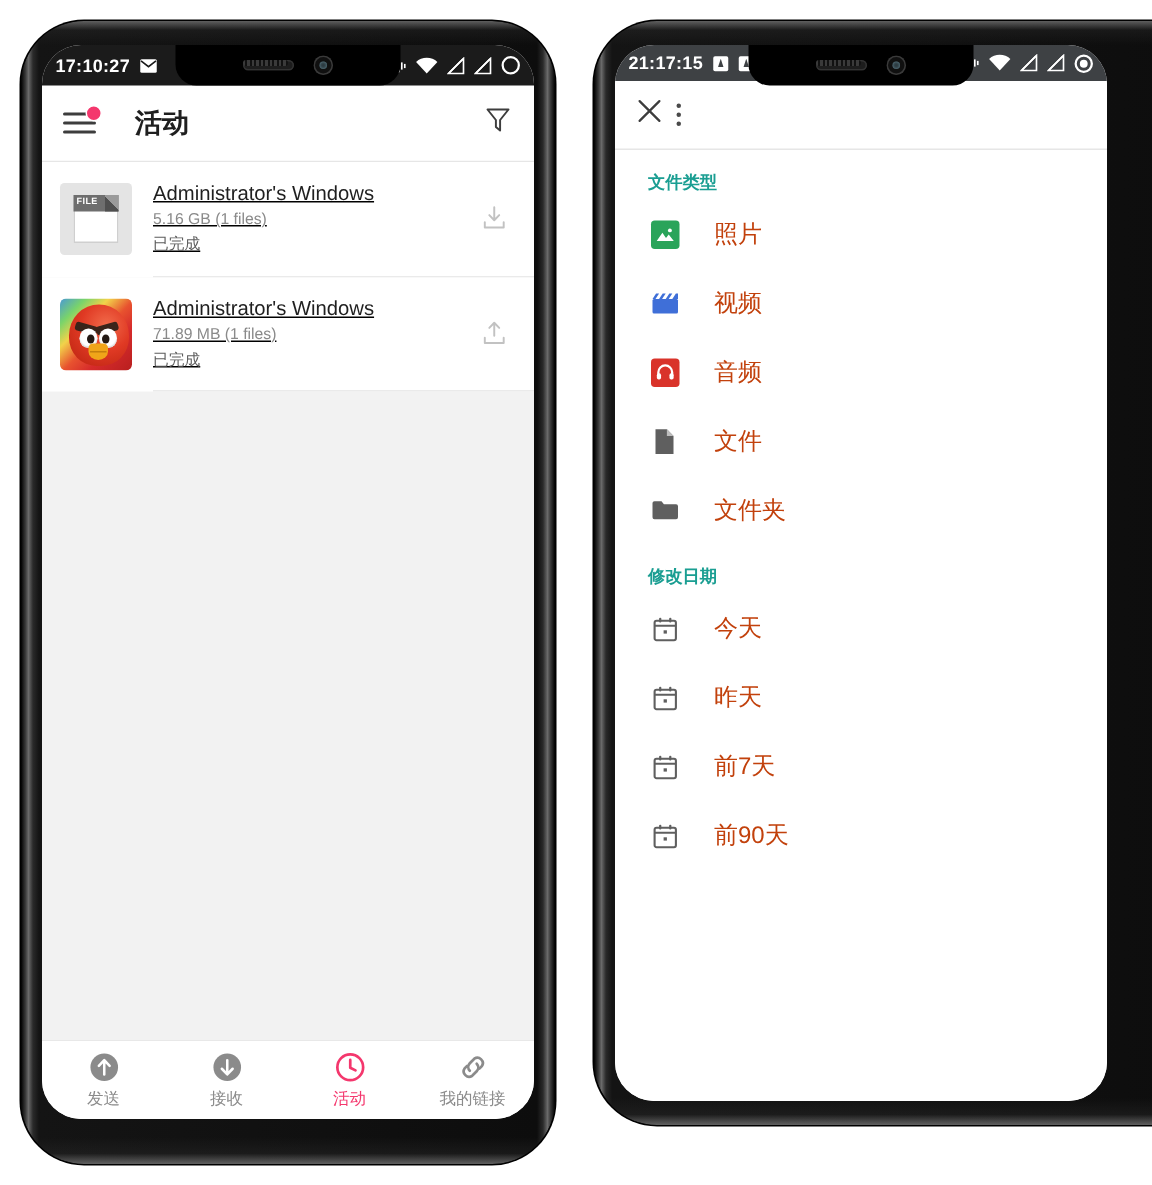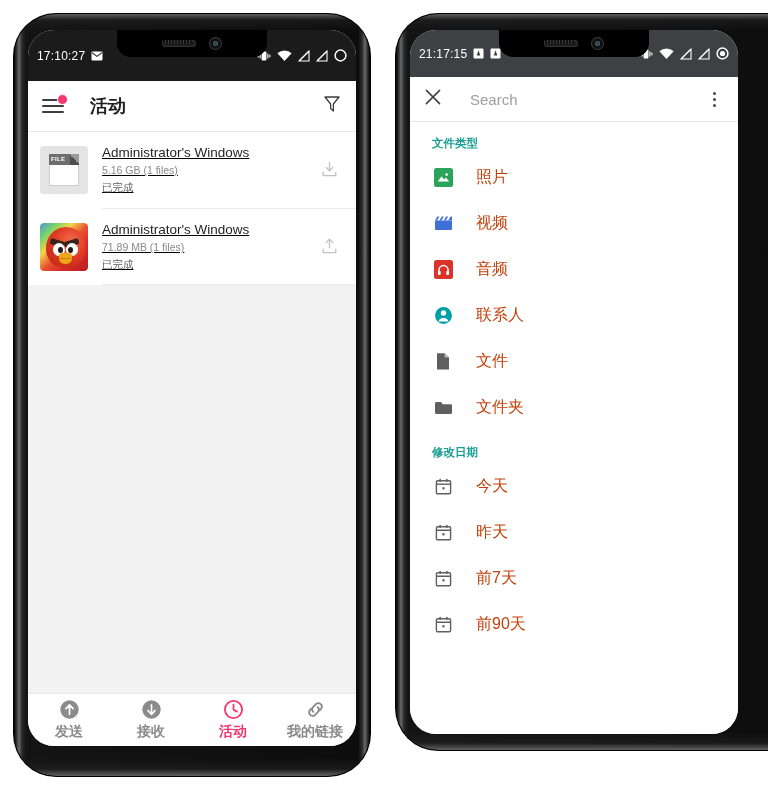"17:10:27" .statusbar { font-weight: none -> bold; padding: 12px 9px -> 0 9px }
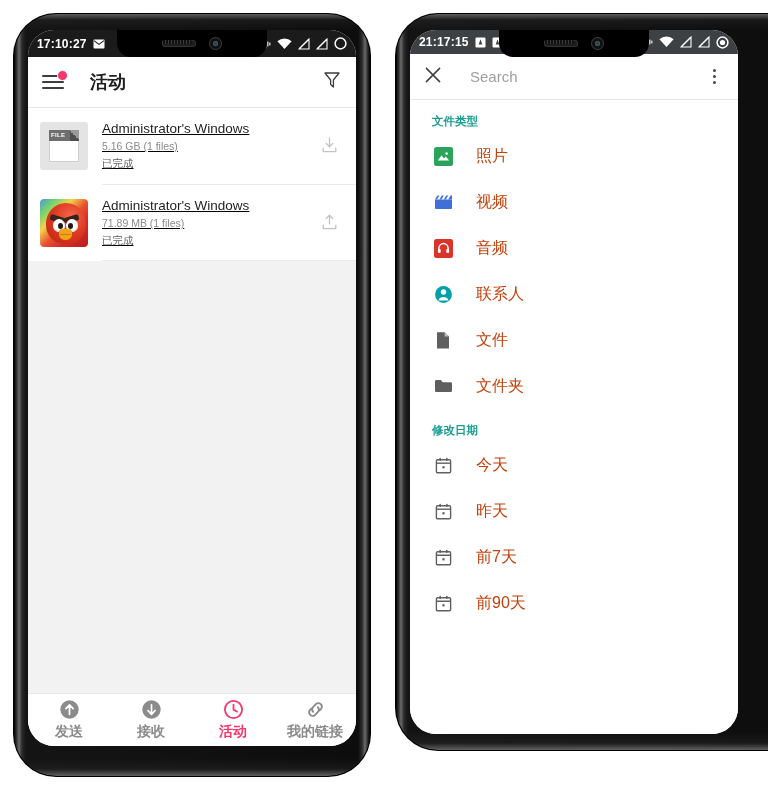"Search" div.search-placeholder { html: <div>Search</div> -> none }
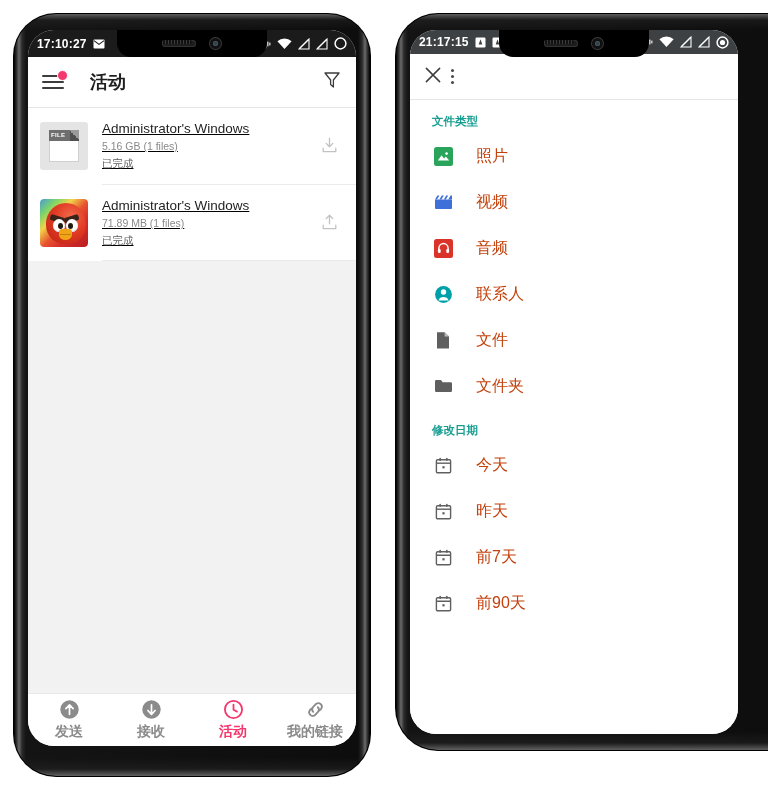"联系人" div.opt-row { html: <div> <div> <svg> <circle></circle> <circle></circle> <path></path> </svg> </div> <div>联系人</div> </div> -> none }
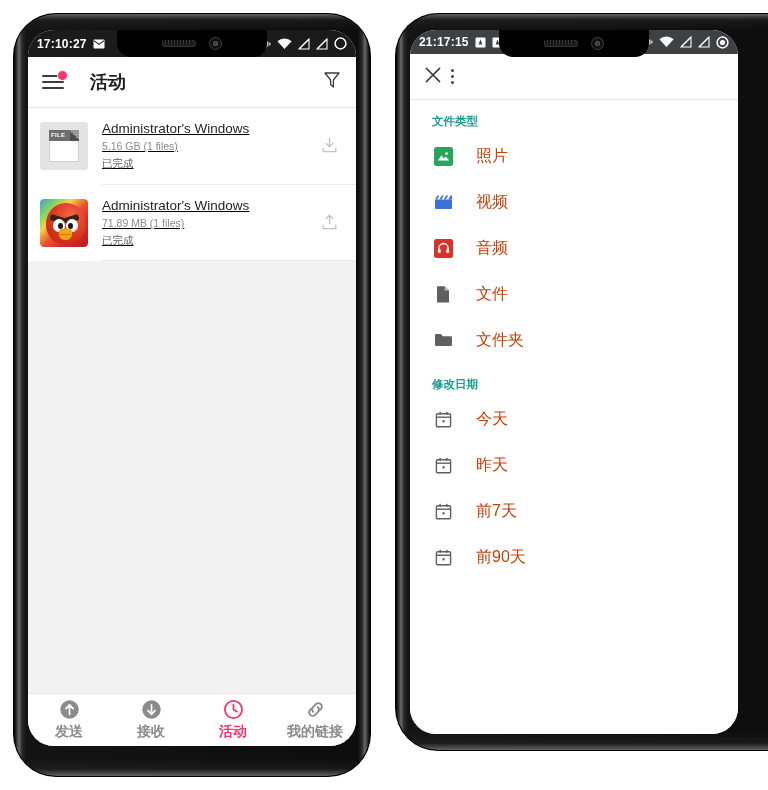"发送" .nav-label { font-size: 14px -> 11px; font-weight: bold -> none }
